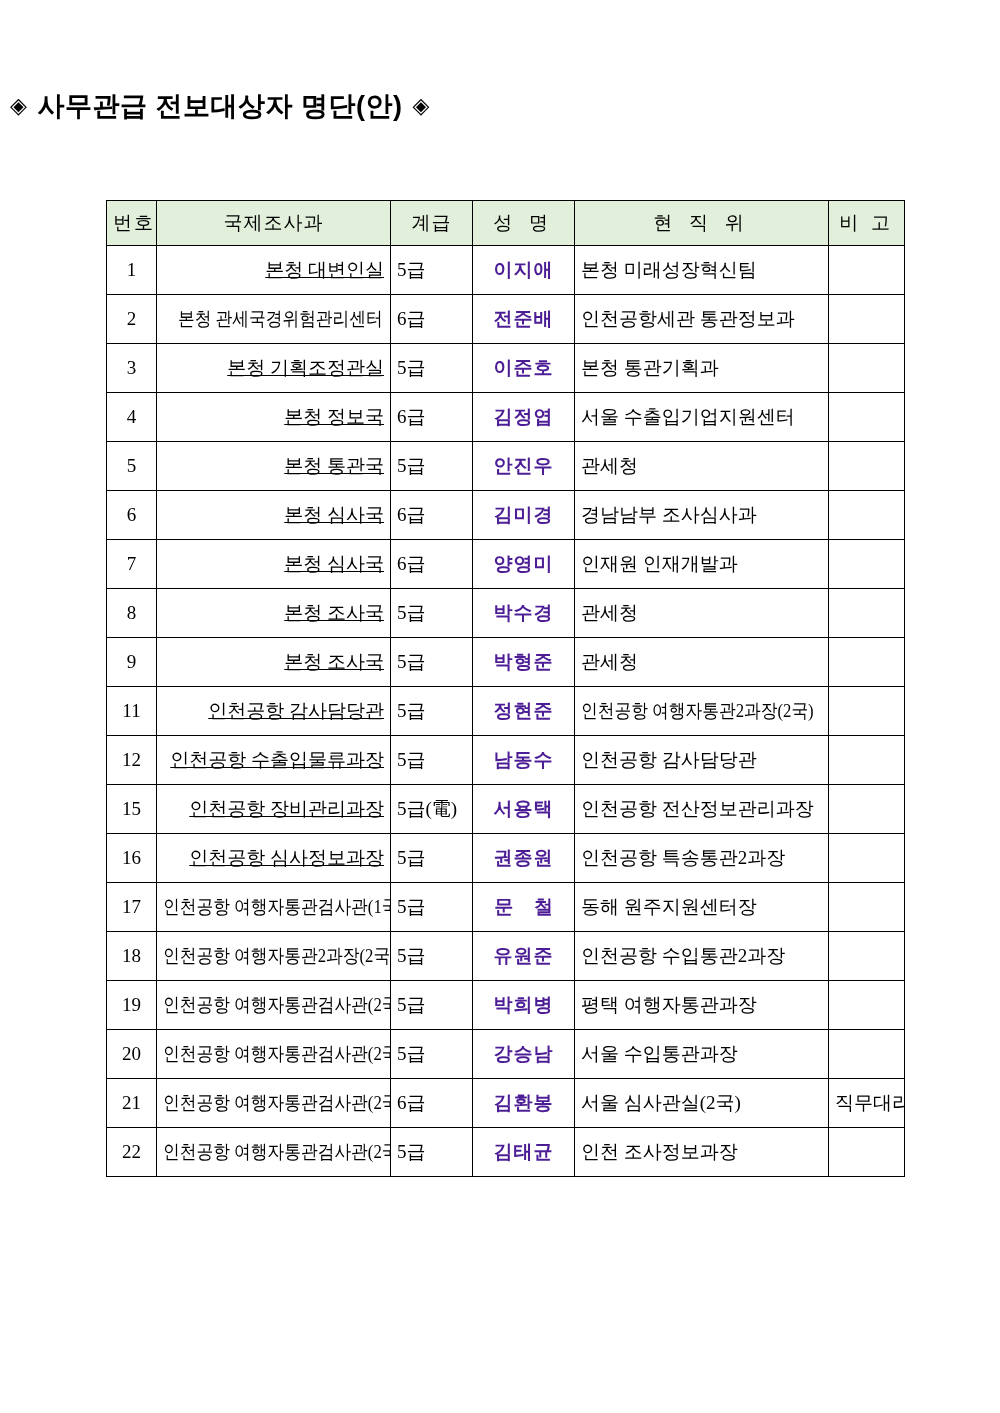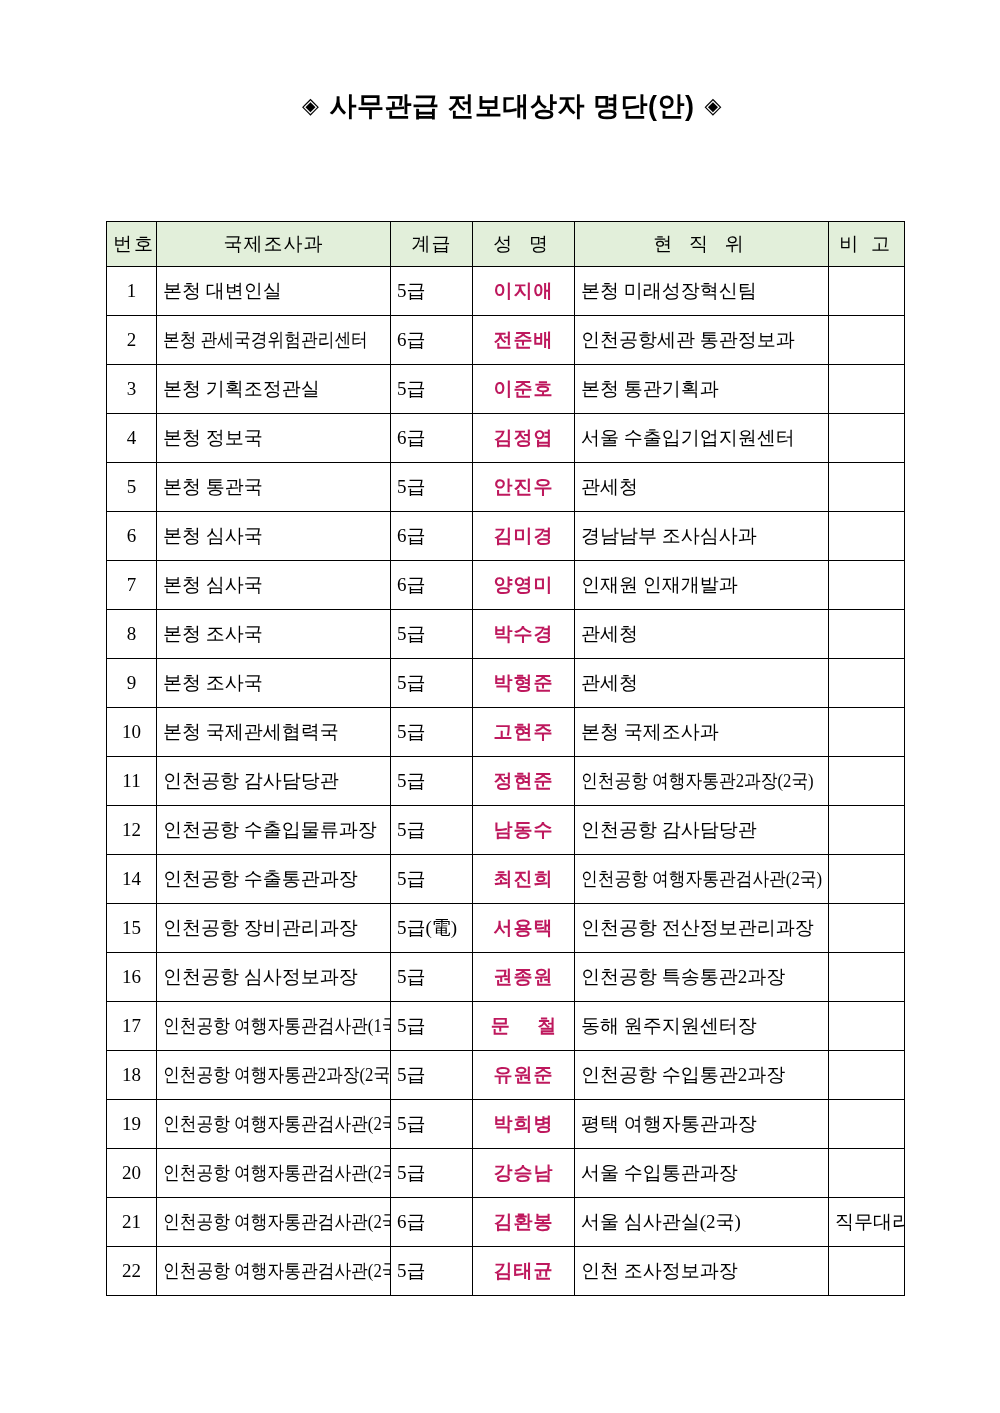"◈ 사무관급 전보대상자 명단(안) ◈" .doc-title { padding-left: 24px -> none; text-align: center -> none }
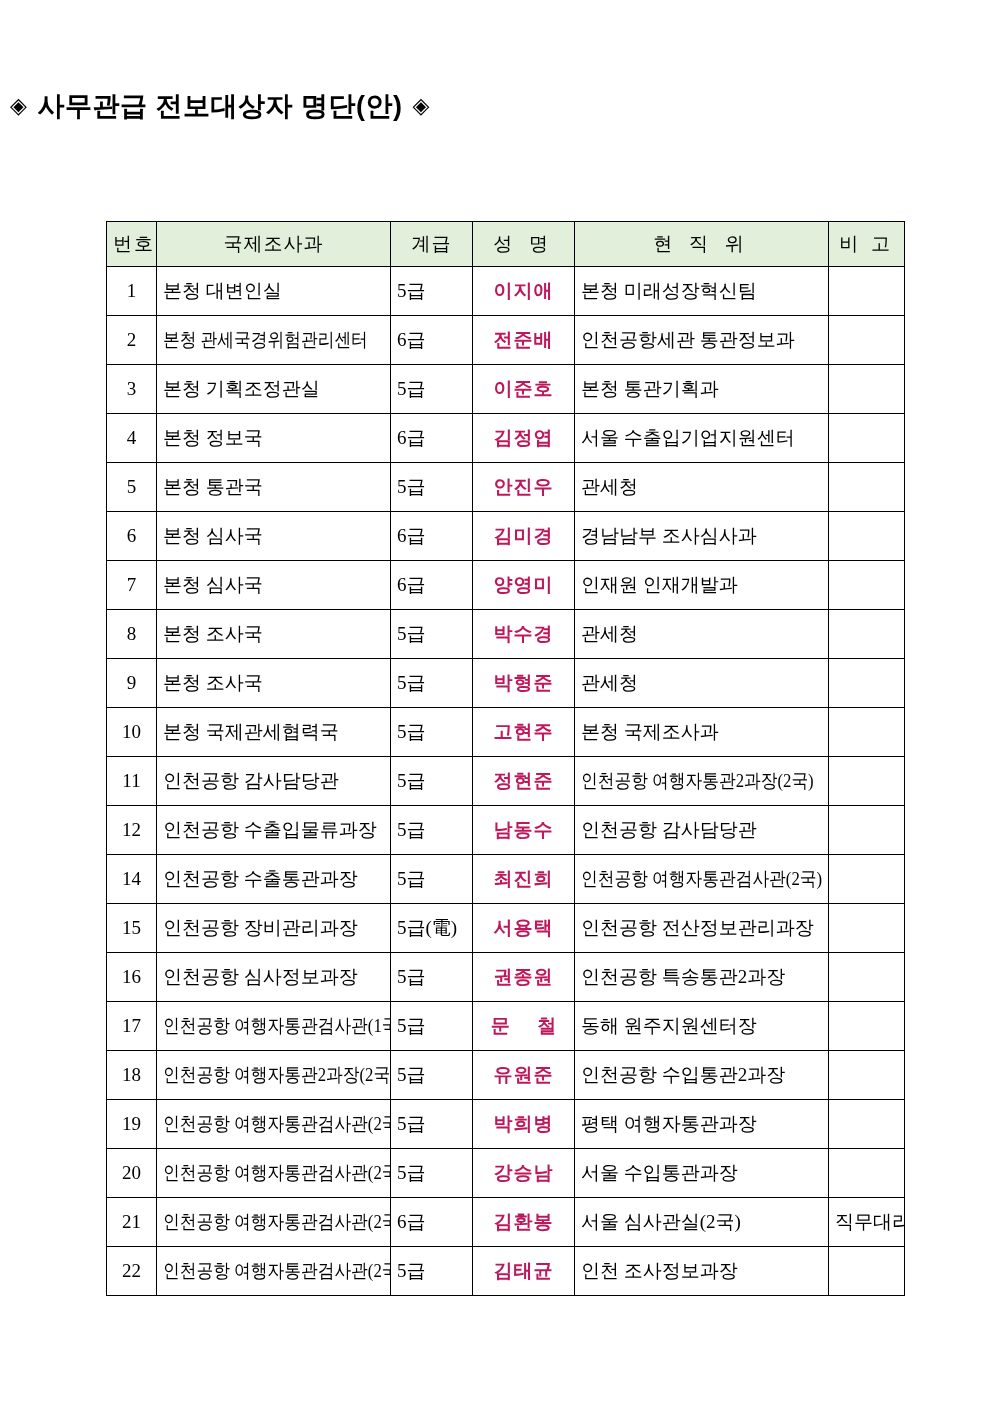"번호" table.roster { margin-top: 21px -> none }
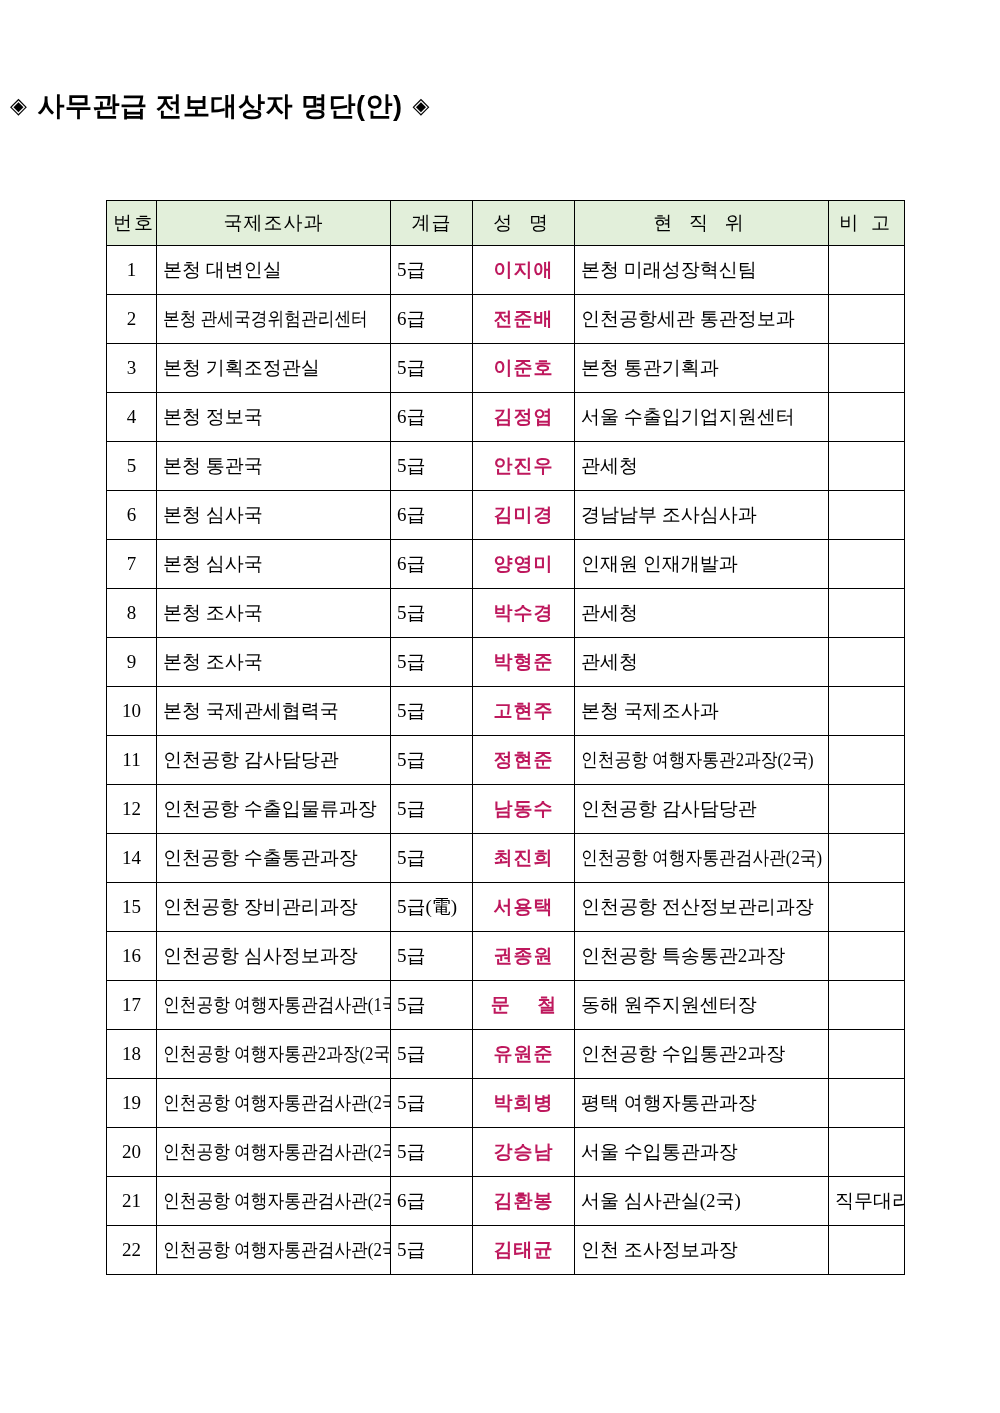"본청 대변인실" td.col-pos { text-align: left -> right; text-decoration: none -> underline }
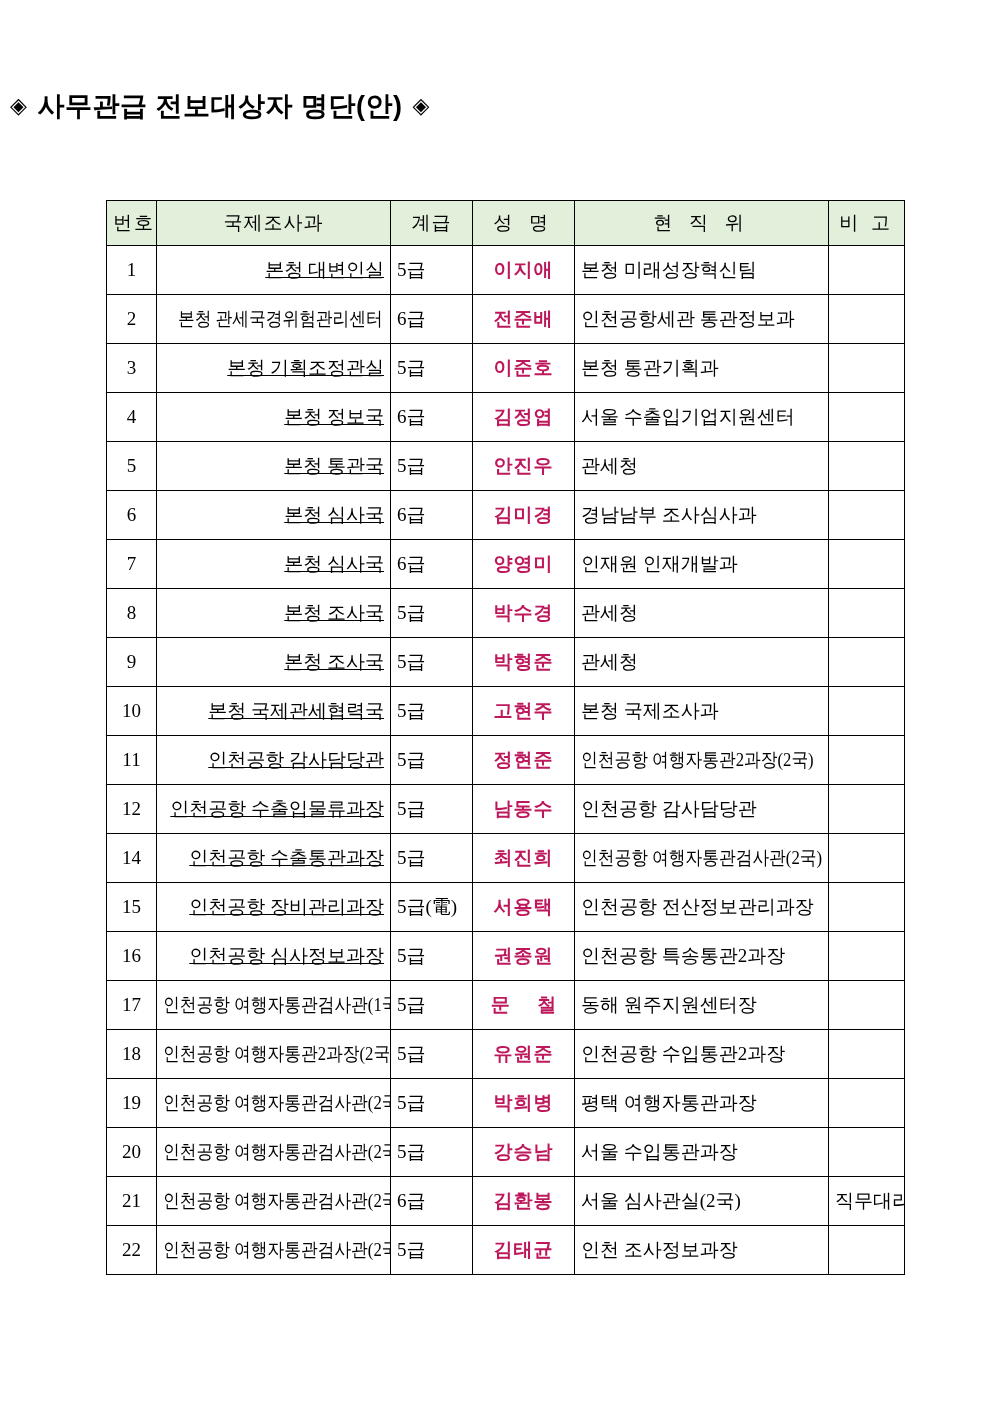"이지애" td.col-name { color: #be185d -> #4c1d95; font-family: Liberation Mono, monospace -> none }
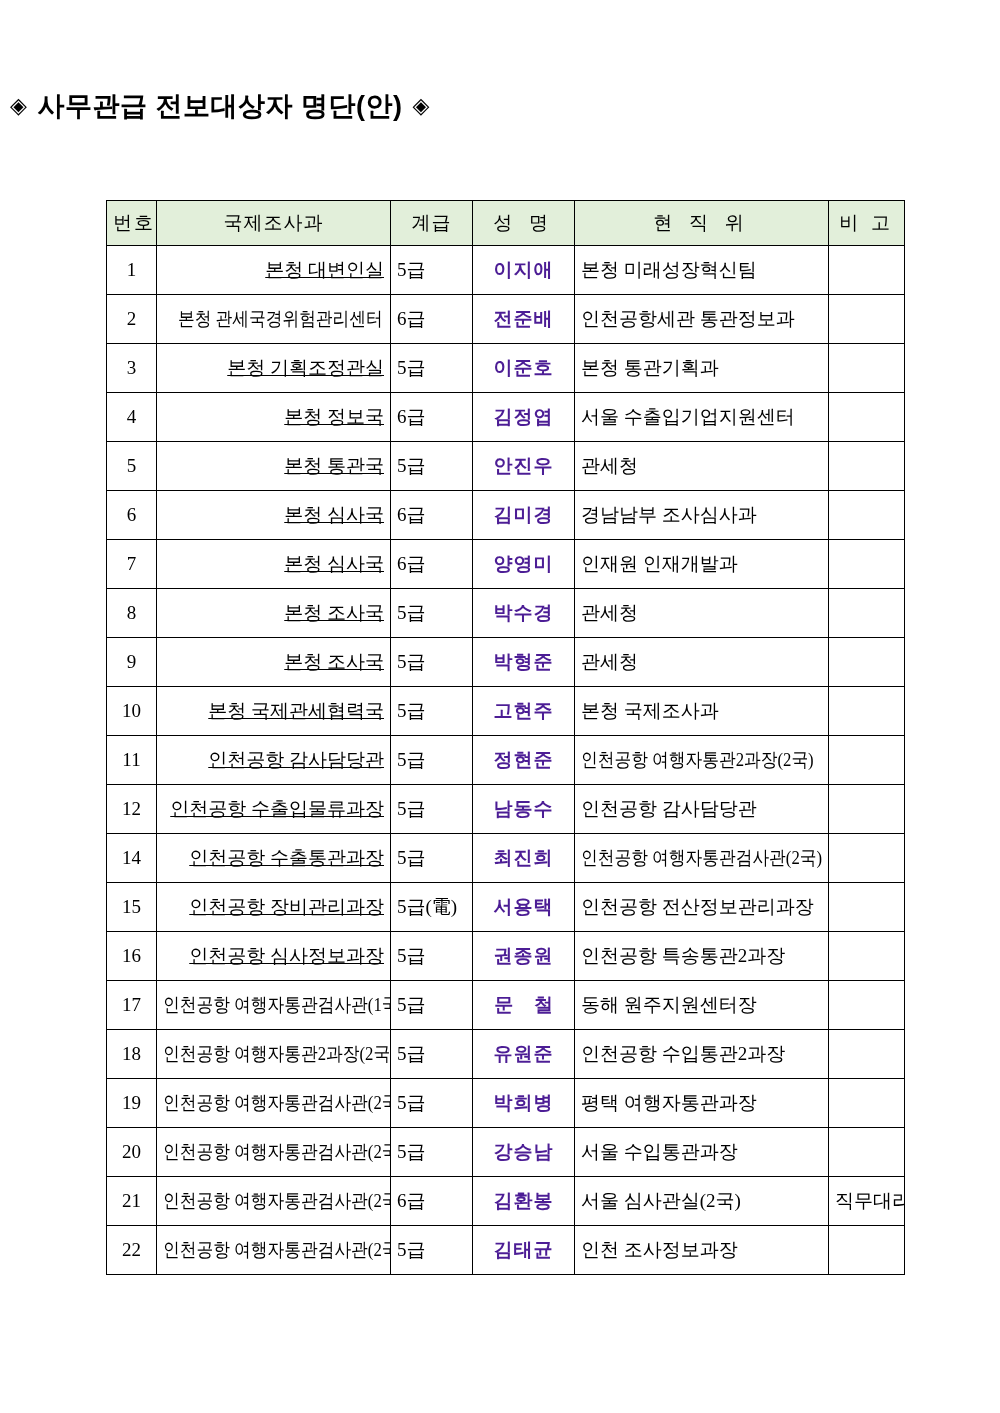"10" tr { html: <tr> <td><span>10</span></td> <td><span>본청 국제관세협력국</span></td> <td><span>5급</span></td> <td><span>고현주</span></td> <td><span>본청 국제조사과</span></td> <td><span></span></td> </tr> -> none }
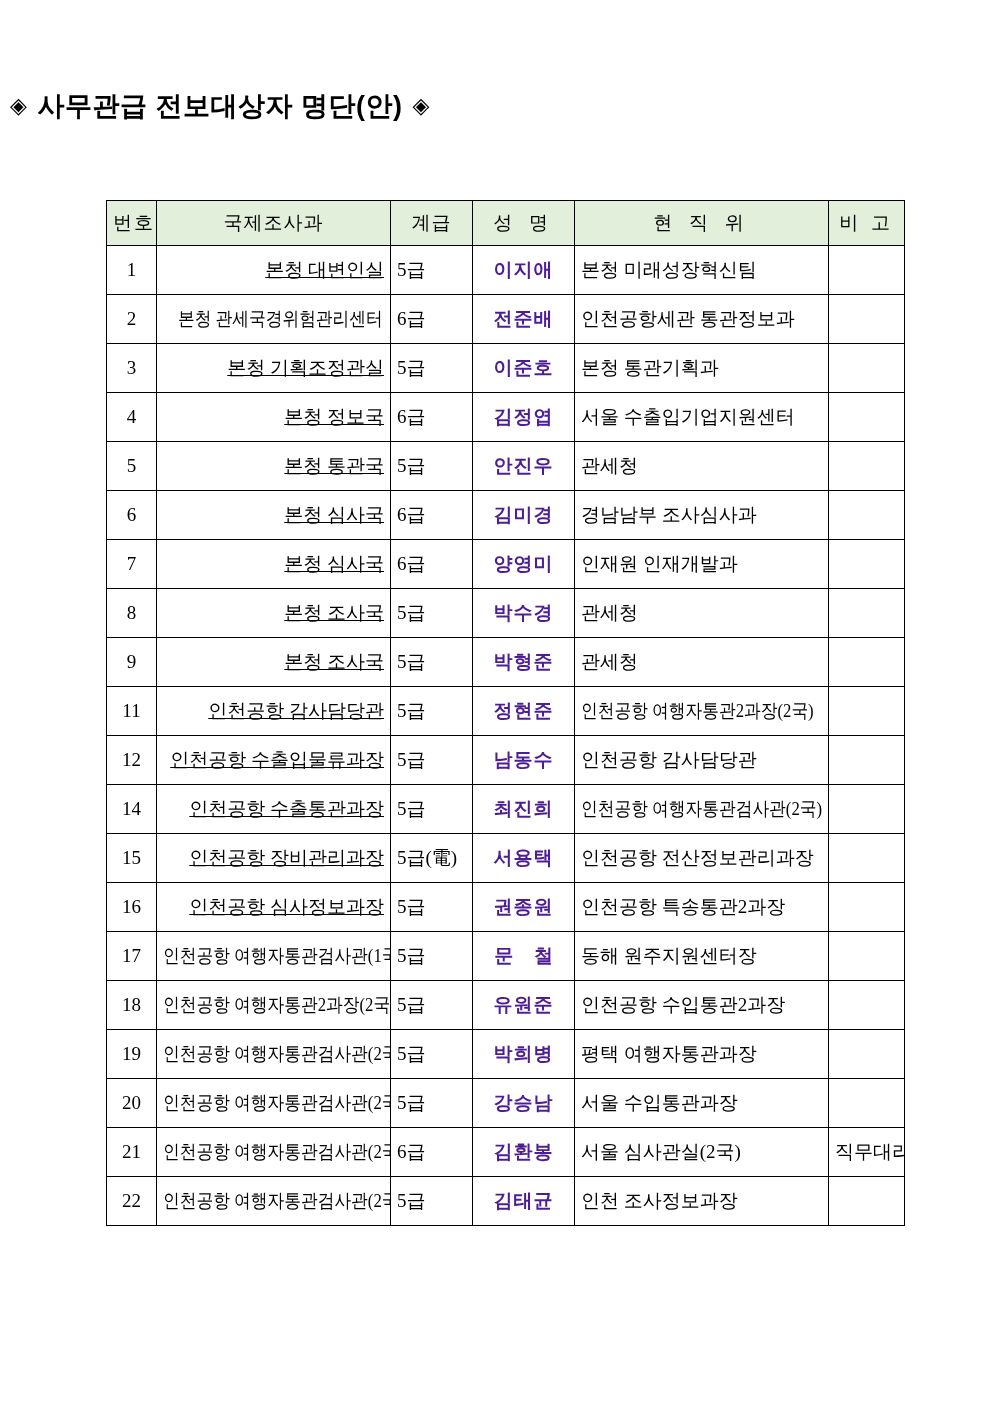"14" tr { html: <tr> <td><span>14</span></td> <td><span>인천공항 수출통관과장</span></td> <td><span>5급</span></td> <td><span>최진희</span></td> <td><span>인천공항 여행자통관검사관(2국)</span></td> <td><span></span></td> </tr> -> none }
